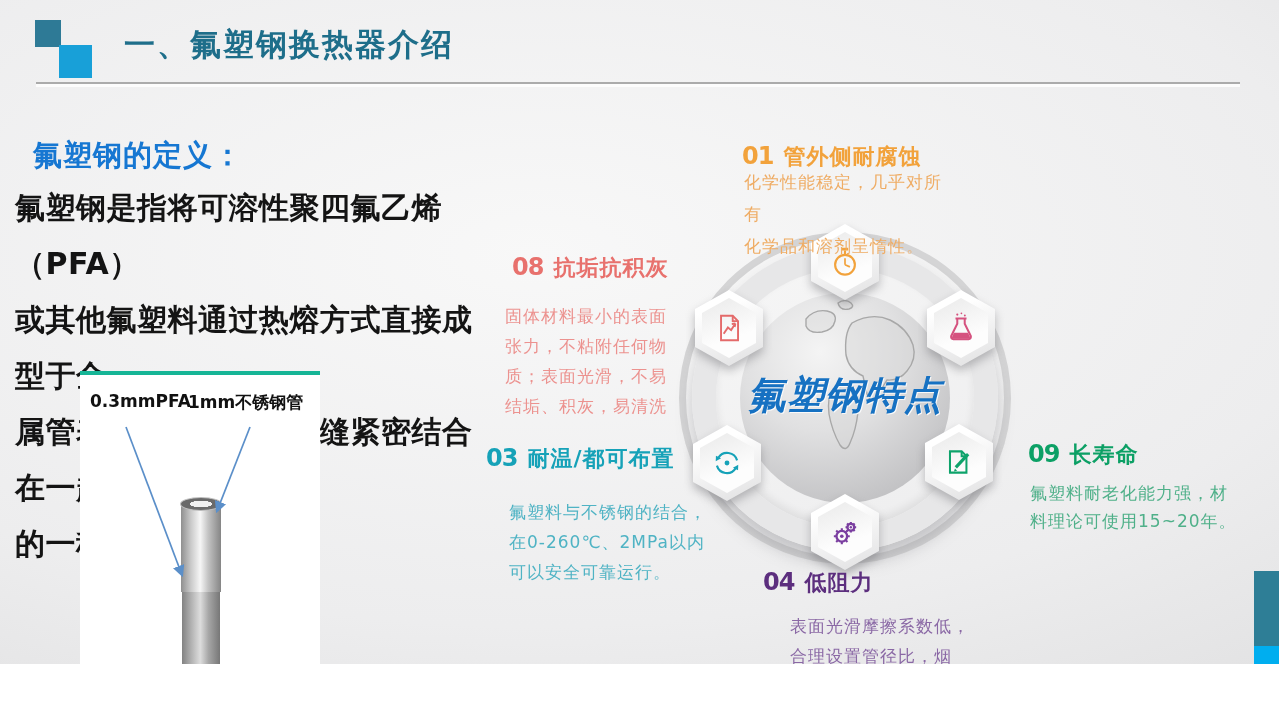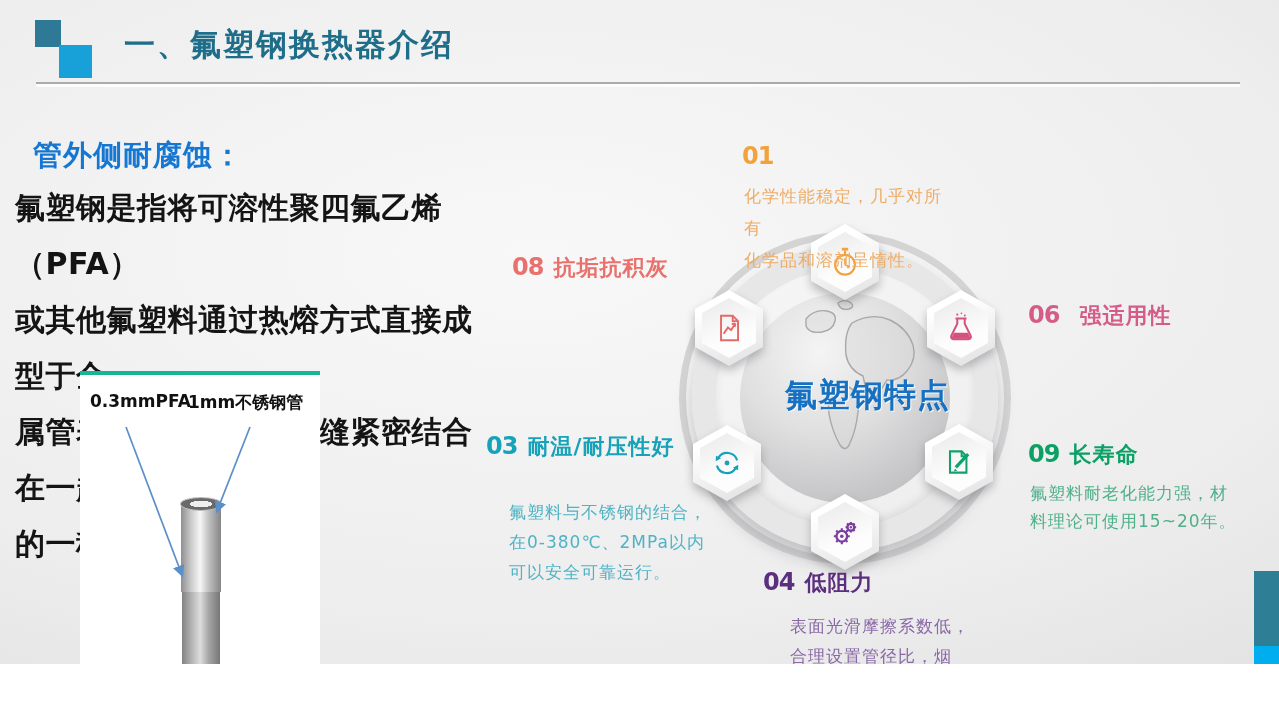"管外侧耐腐蚀：" div.def-heading { text: 管外侧耐腐蚀 -> 氟塑钢的定义 }
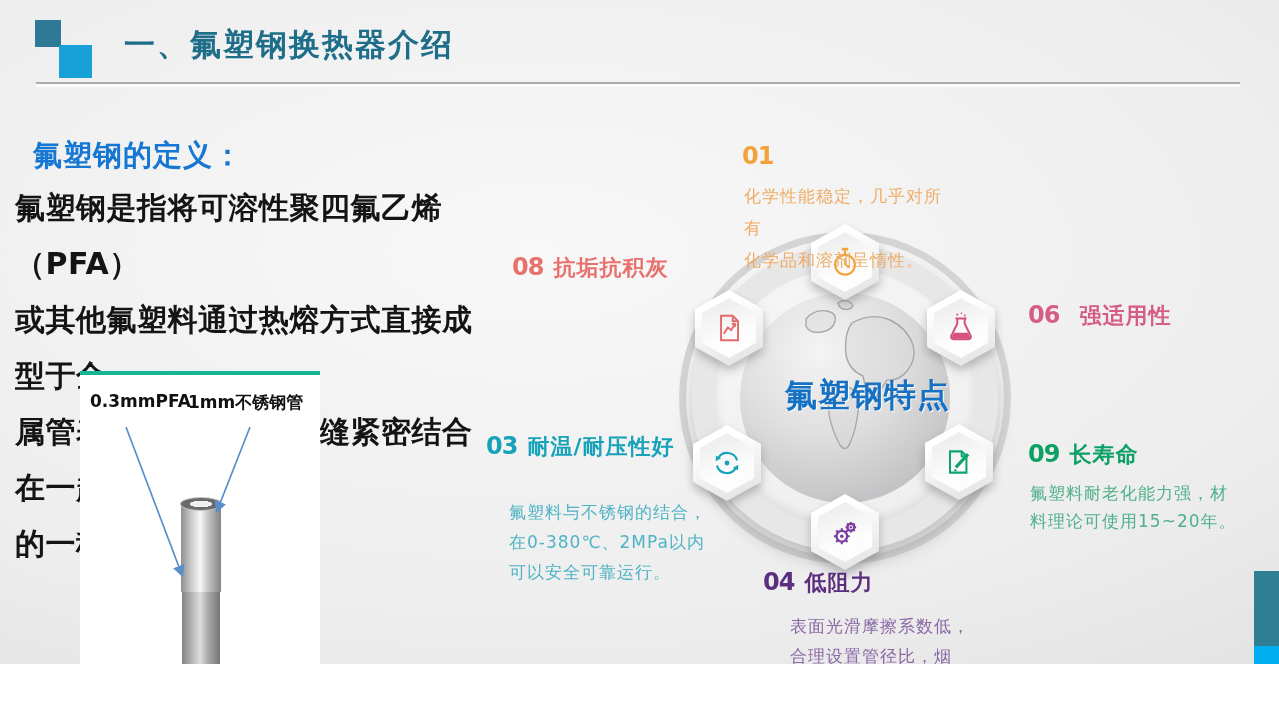"管外侧耐腐蚀" span.ftitle { html: none -> <span>管外侧耐腐蚀</span> }
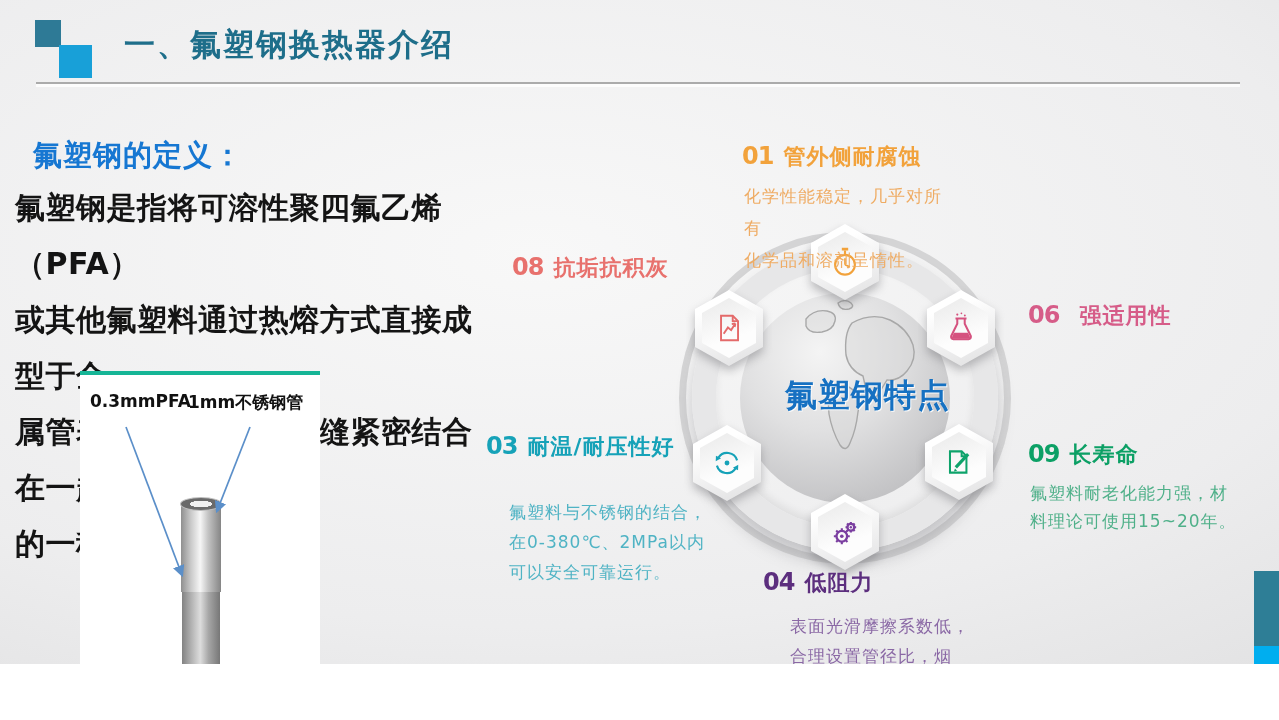"化学性能稳定，几乎对所有" .pos-d1 { font-family: none -> Liberation Mono, monospace; top: 180px -> 168px }
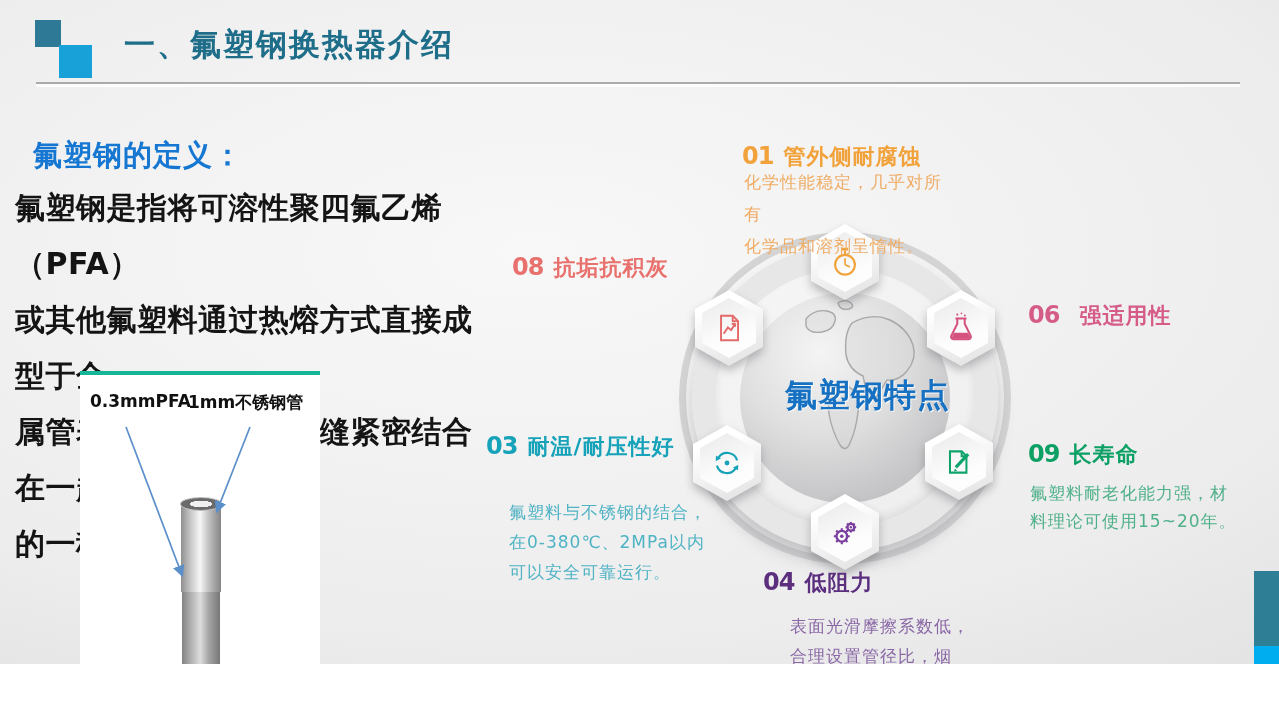"固体材料最小的表面" div.desc { html: none -> <div>固体材料最小的表面 张力，不粘附任何物 质；表面光滑，不易 结垢、积灰，易清洗</div> }
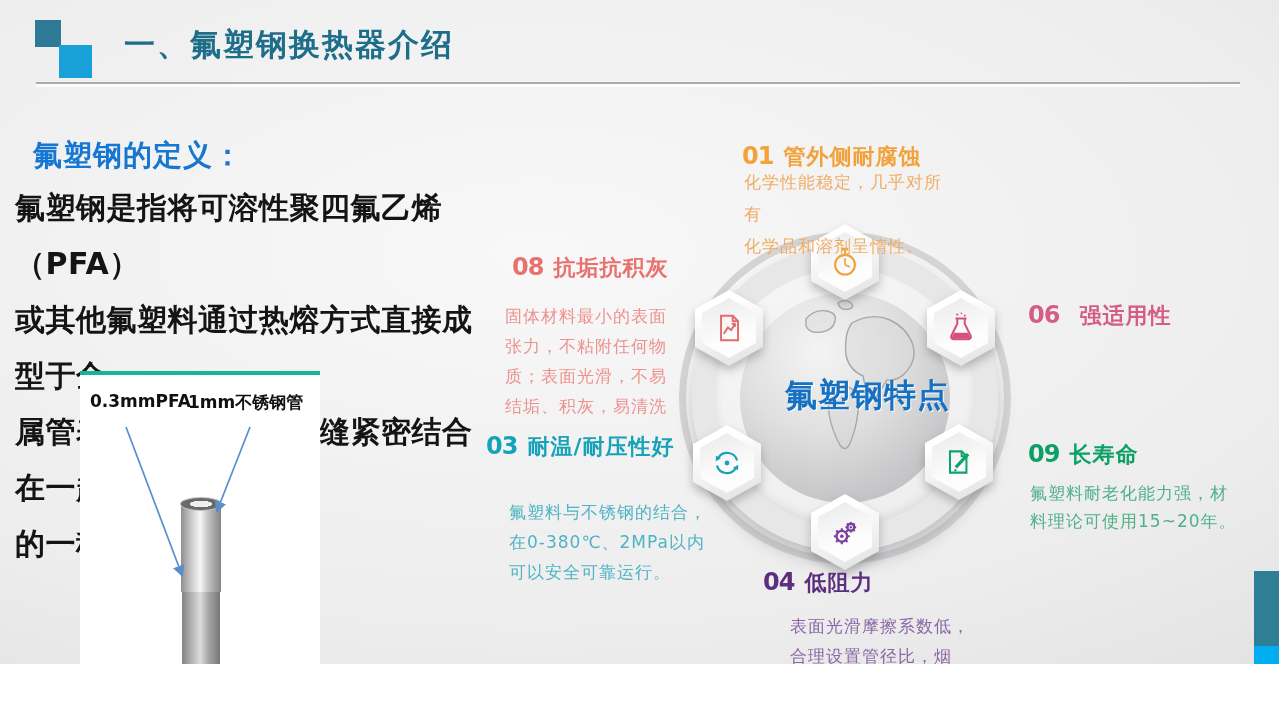"06" div.feat { html: <div> <span>06</span> <span>强适用性</span> </div> -> none }
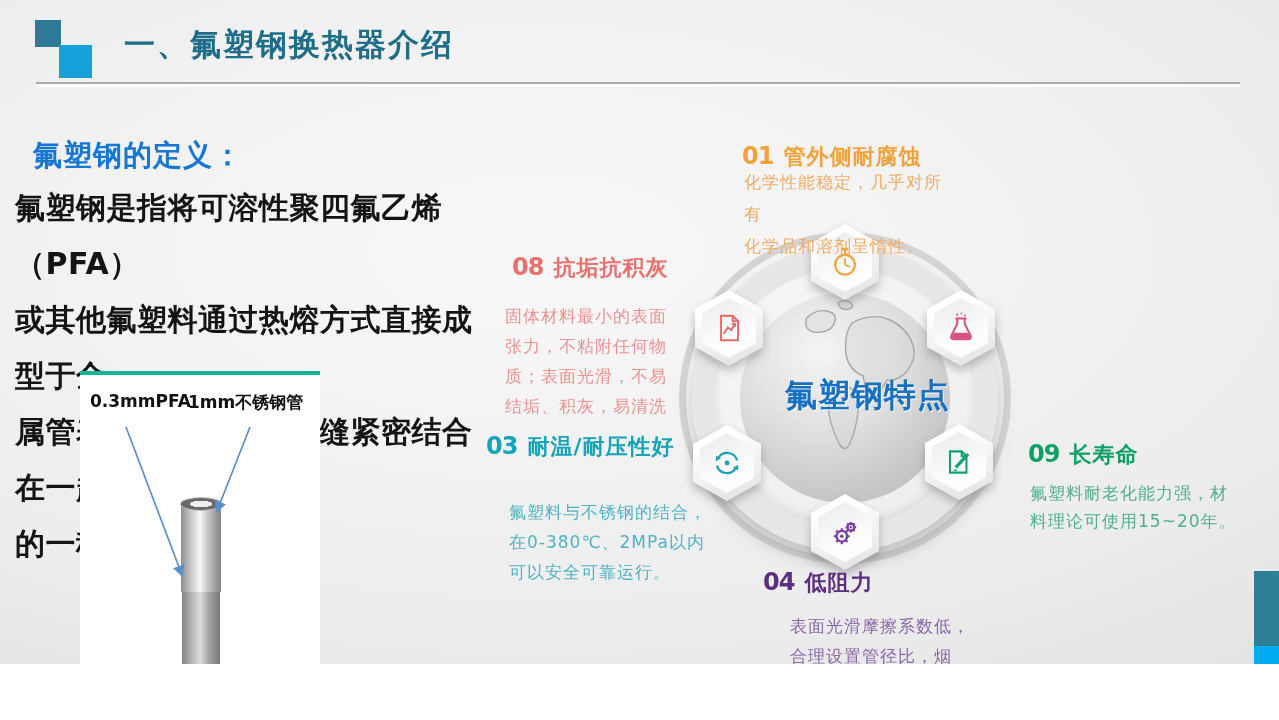"氟塑钢特点" .center-label { font-size: 32px -> 38px; font-style: none -> italic; text-align: right -> center }
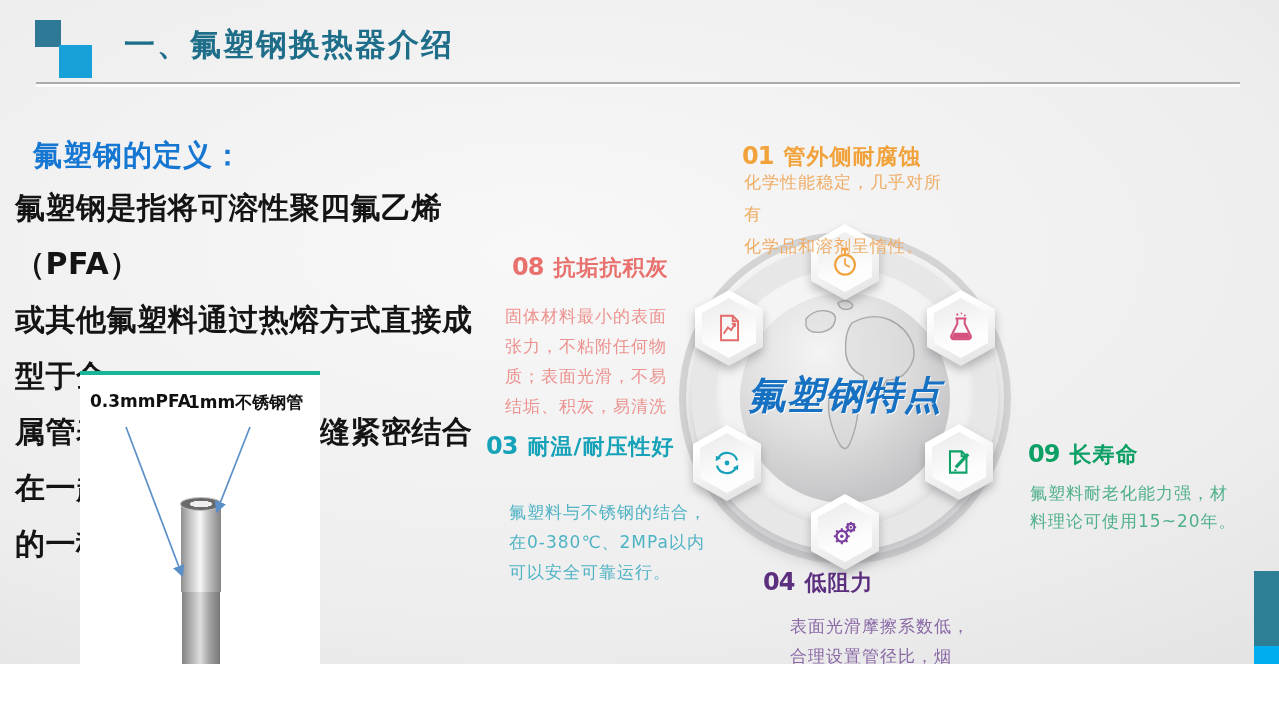"03" .pos-f3 { top: 432px -> 444px }
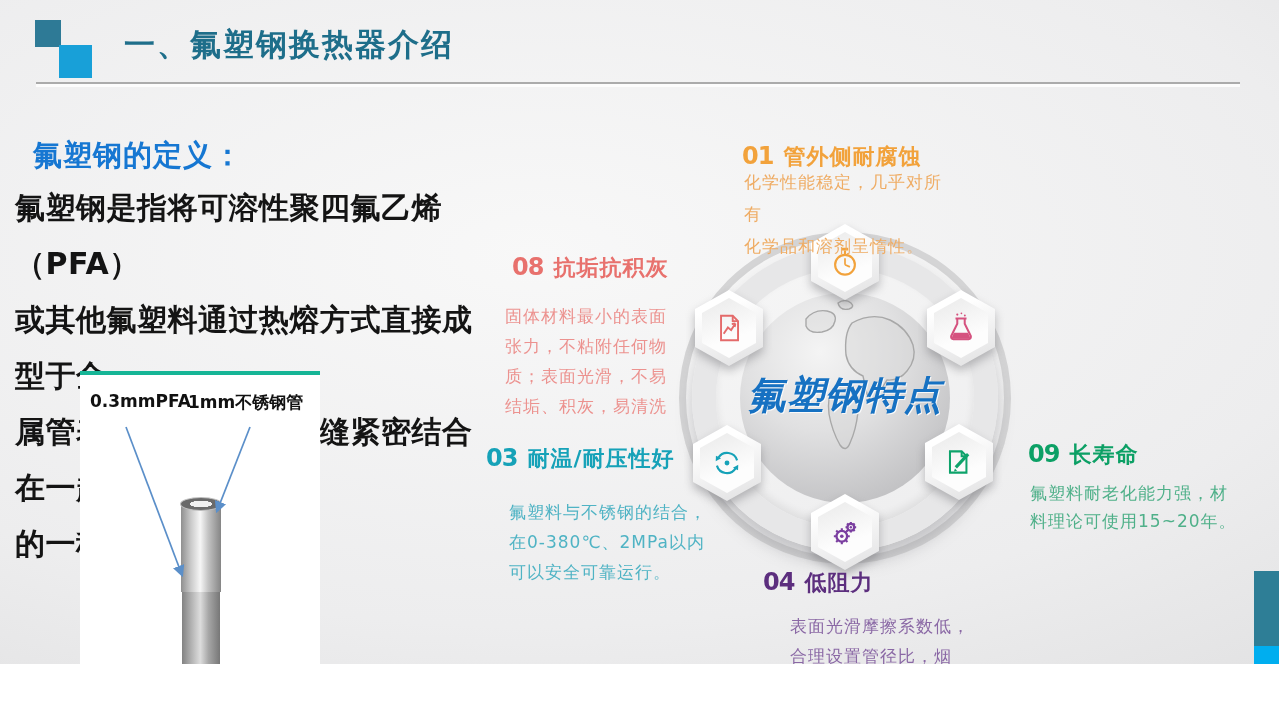"耐温/耐压性好" span.ftitle { text: /耐压性好 -> /都可布置 }
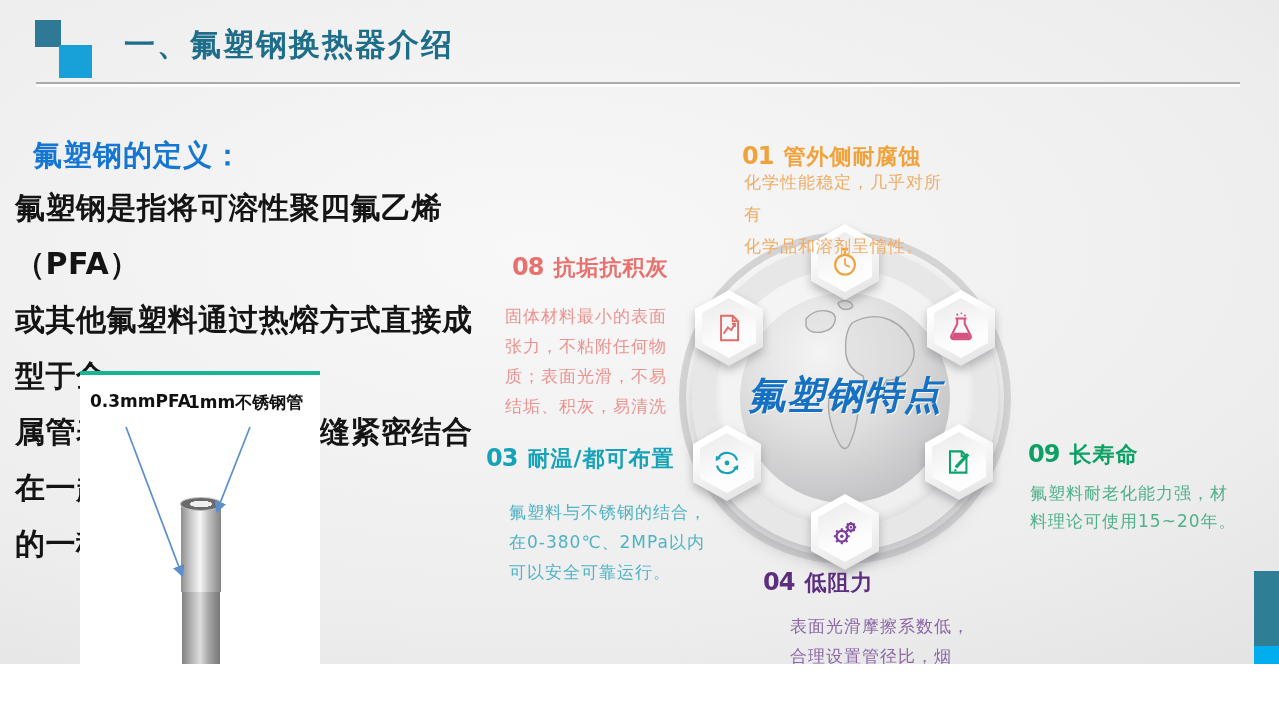"氟塑料与不锈钢的结合，" div.desc { text: 0-380 -> 0-260 }
